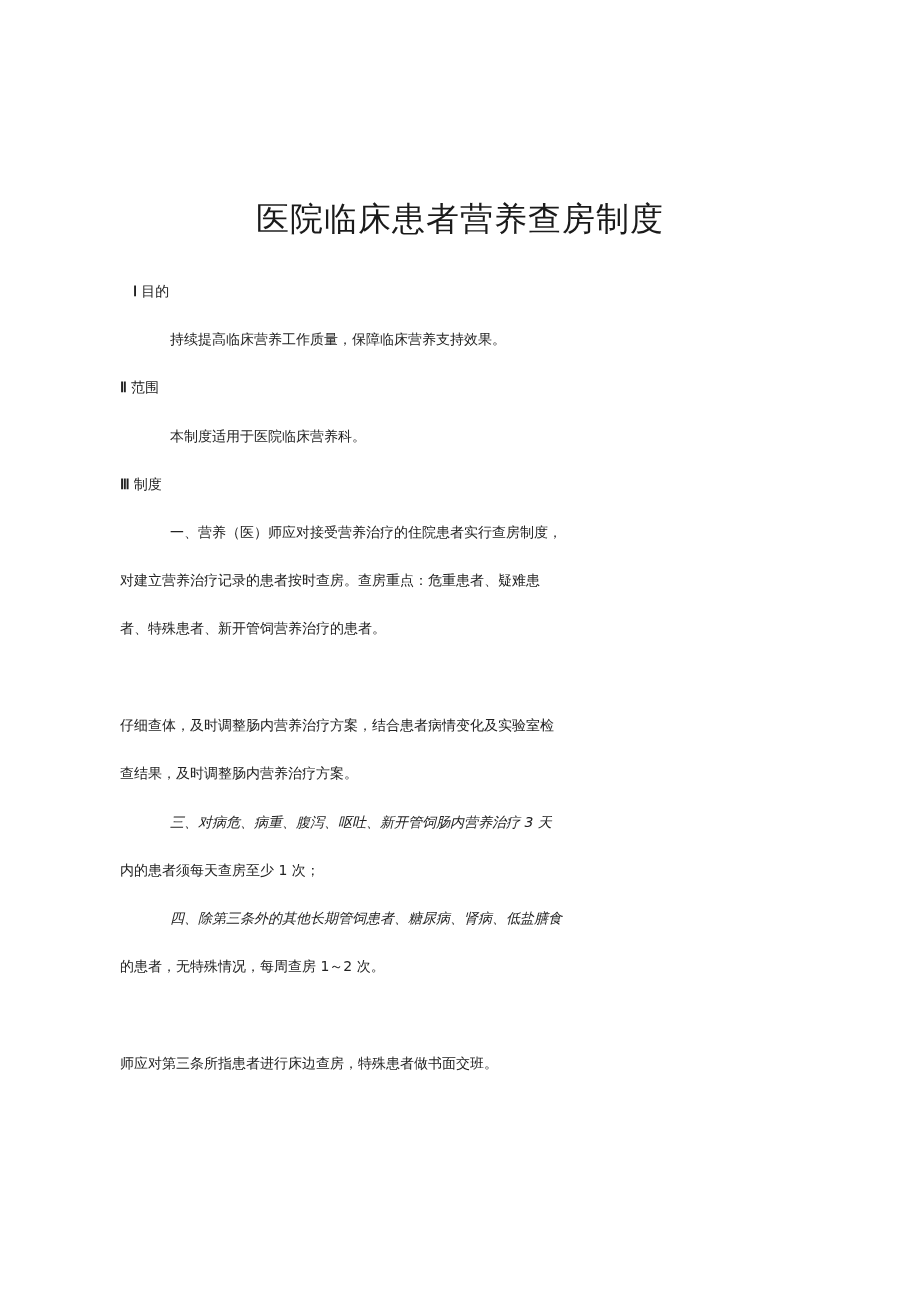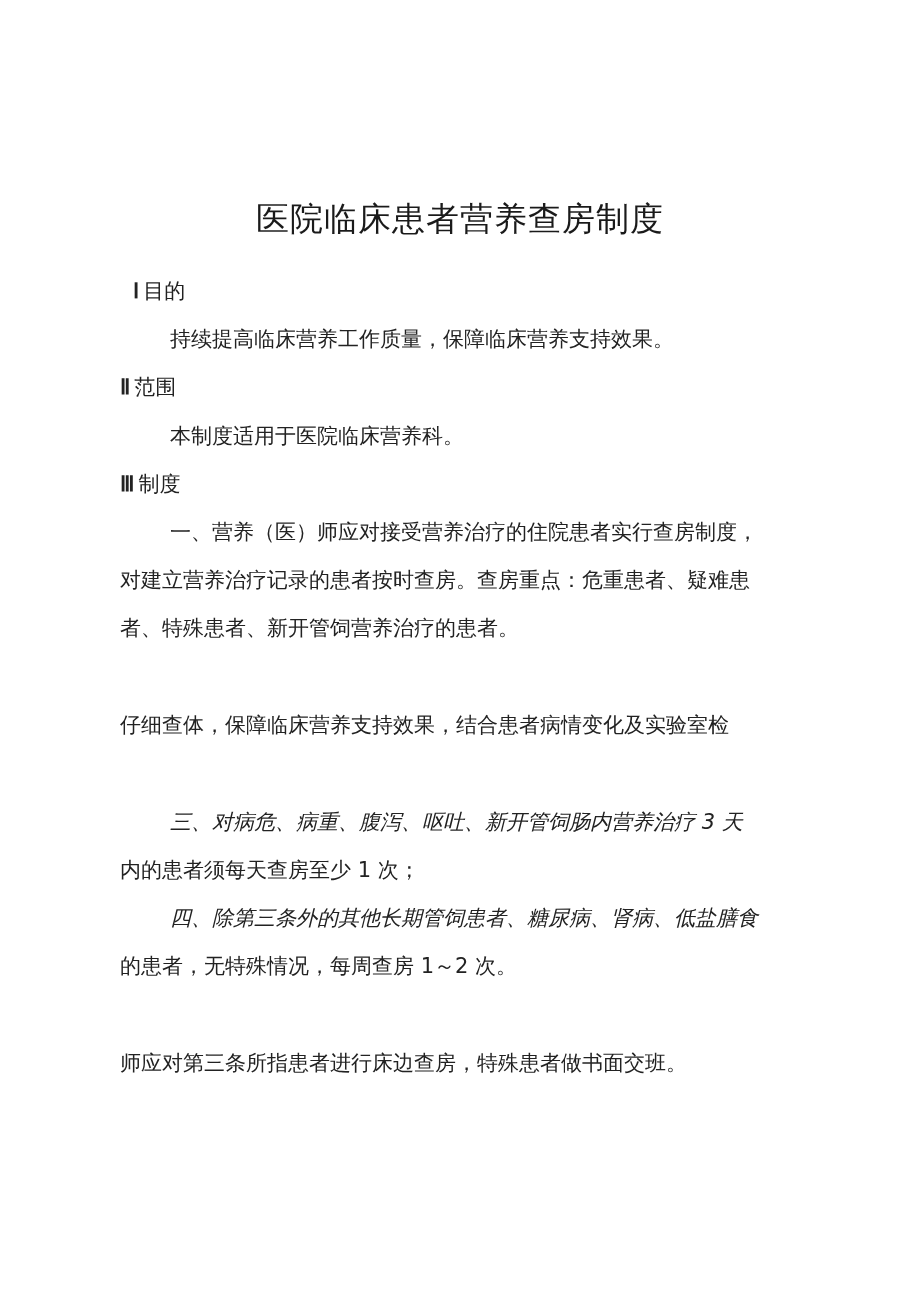"Ⅰ 目的" .line { font-size: 21px -> 14px }
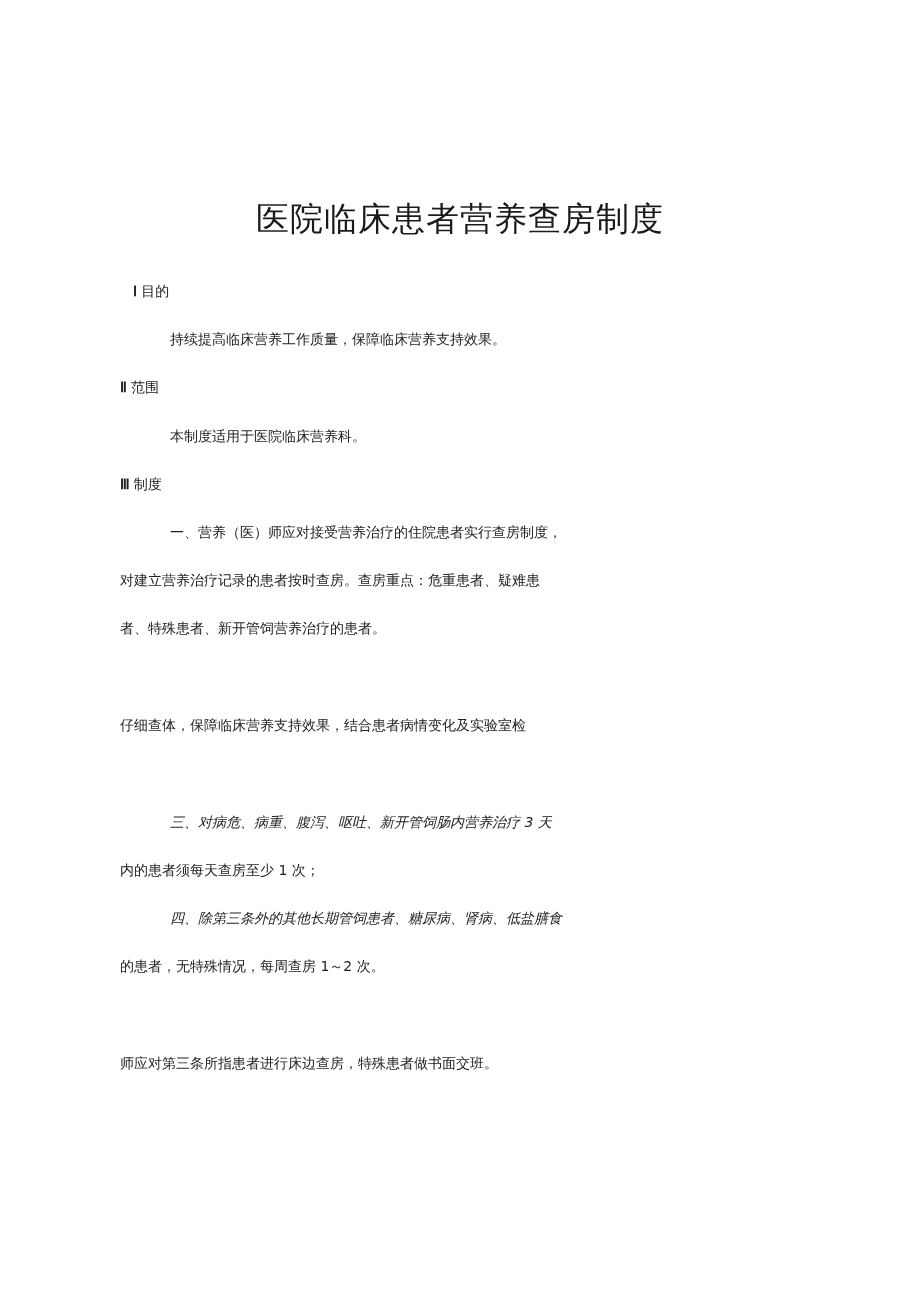"仔细查体，保障临床营养支持效果，结合患者病情变化及实验室检" div.line { text: 保障临床营养支持效果 -> 及时调整肠内营养治疗方案 }
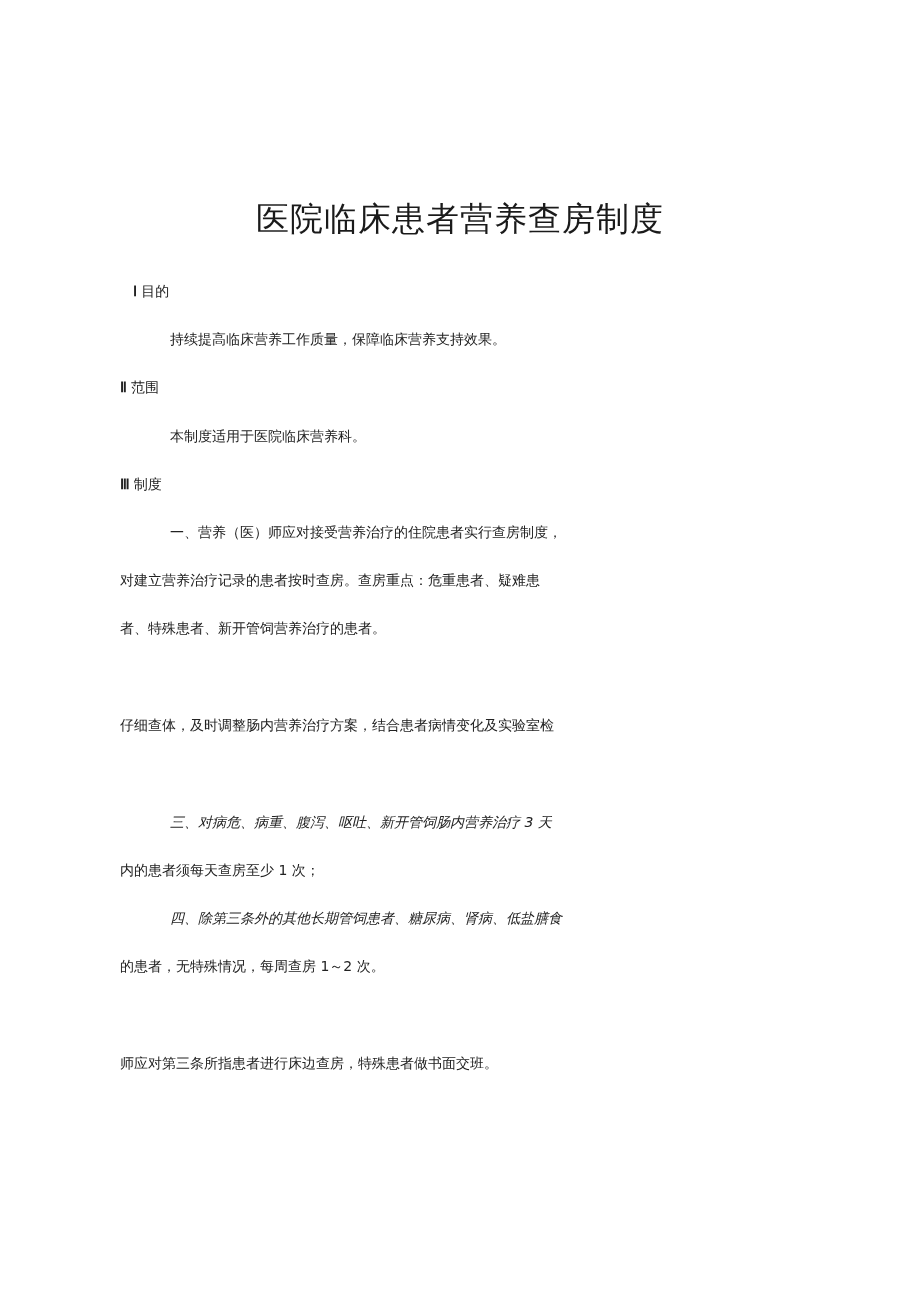"查结果，及时调整肠内营养治疗方案。" div.line { html: none -> <div>查结果，及时调整肠内营养治疗方案。</div> }
